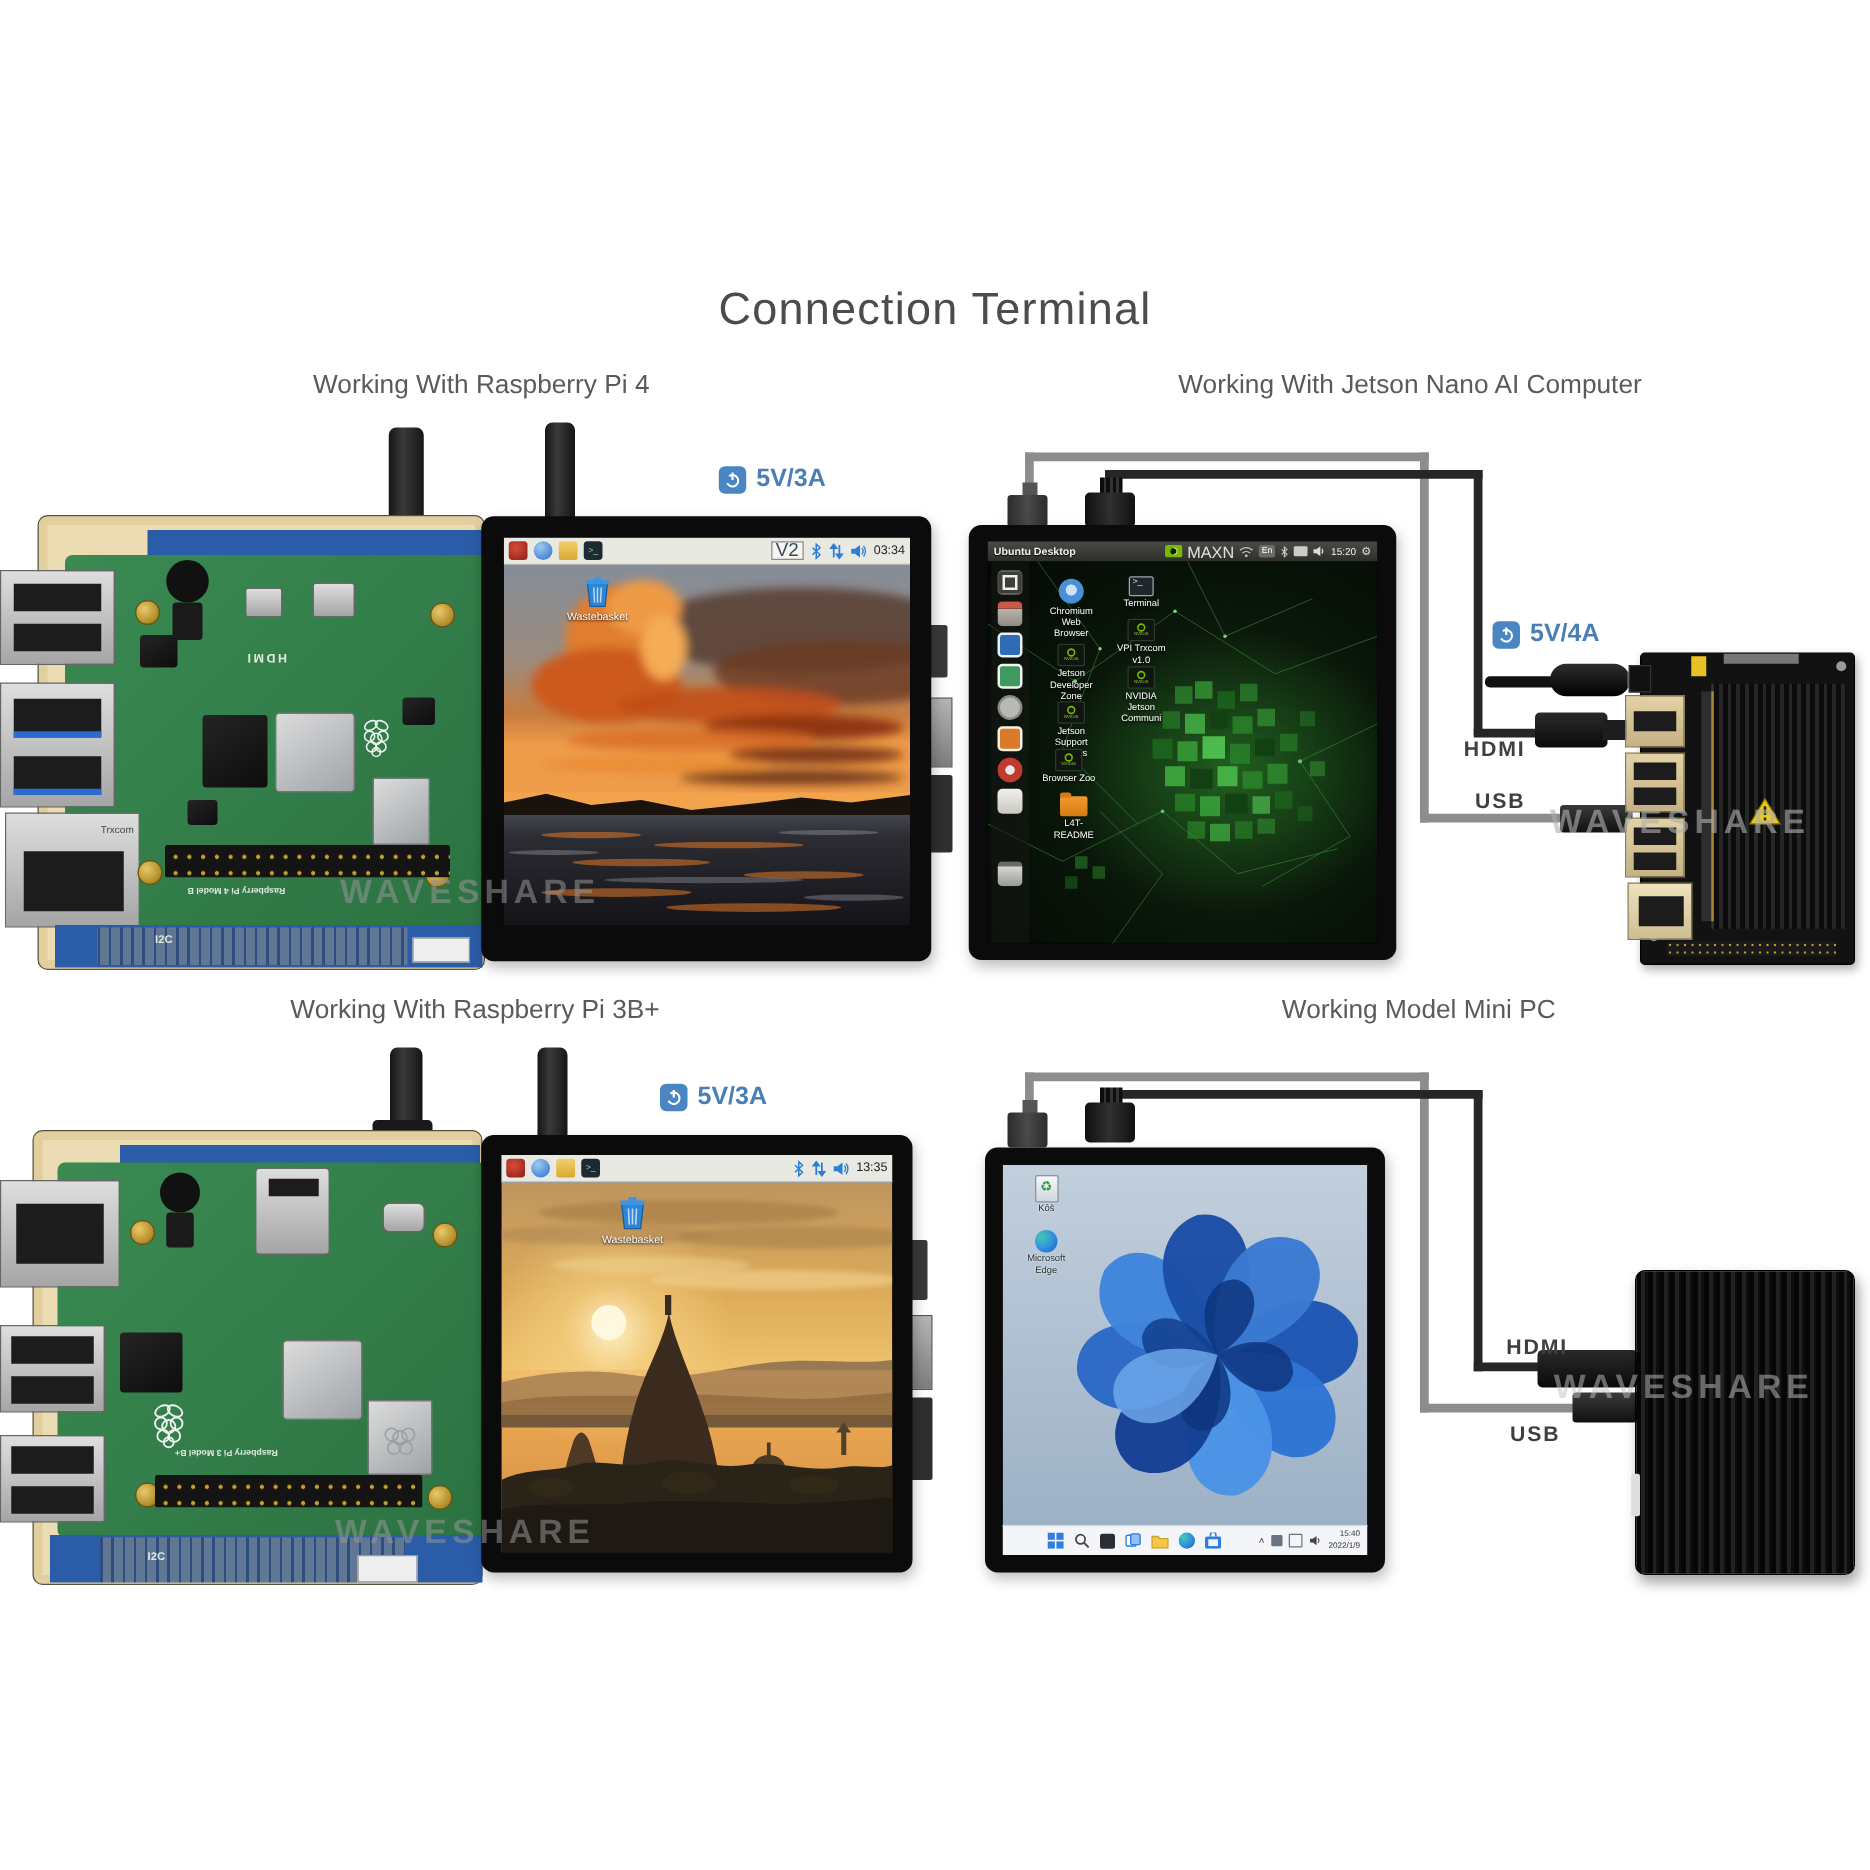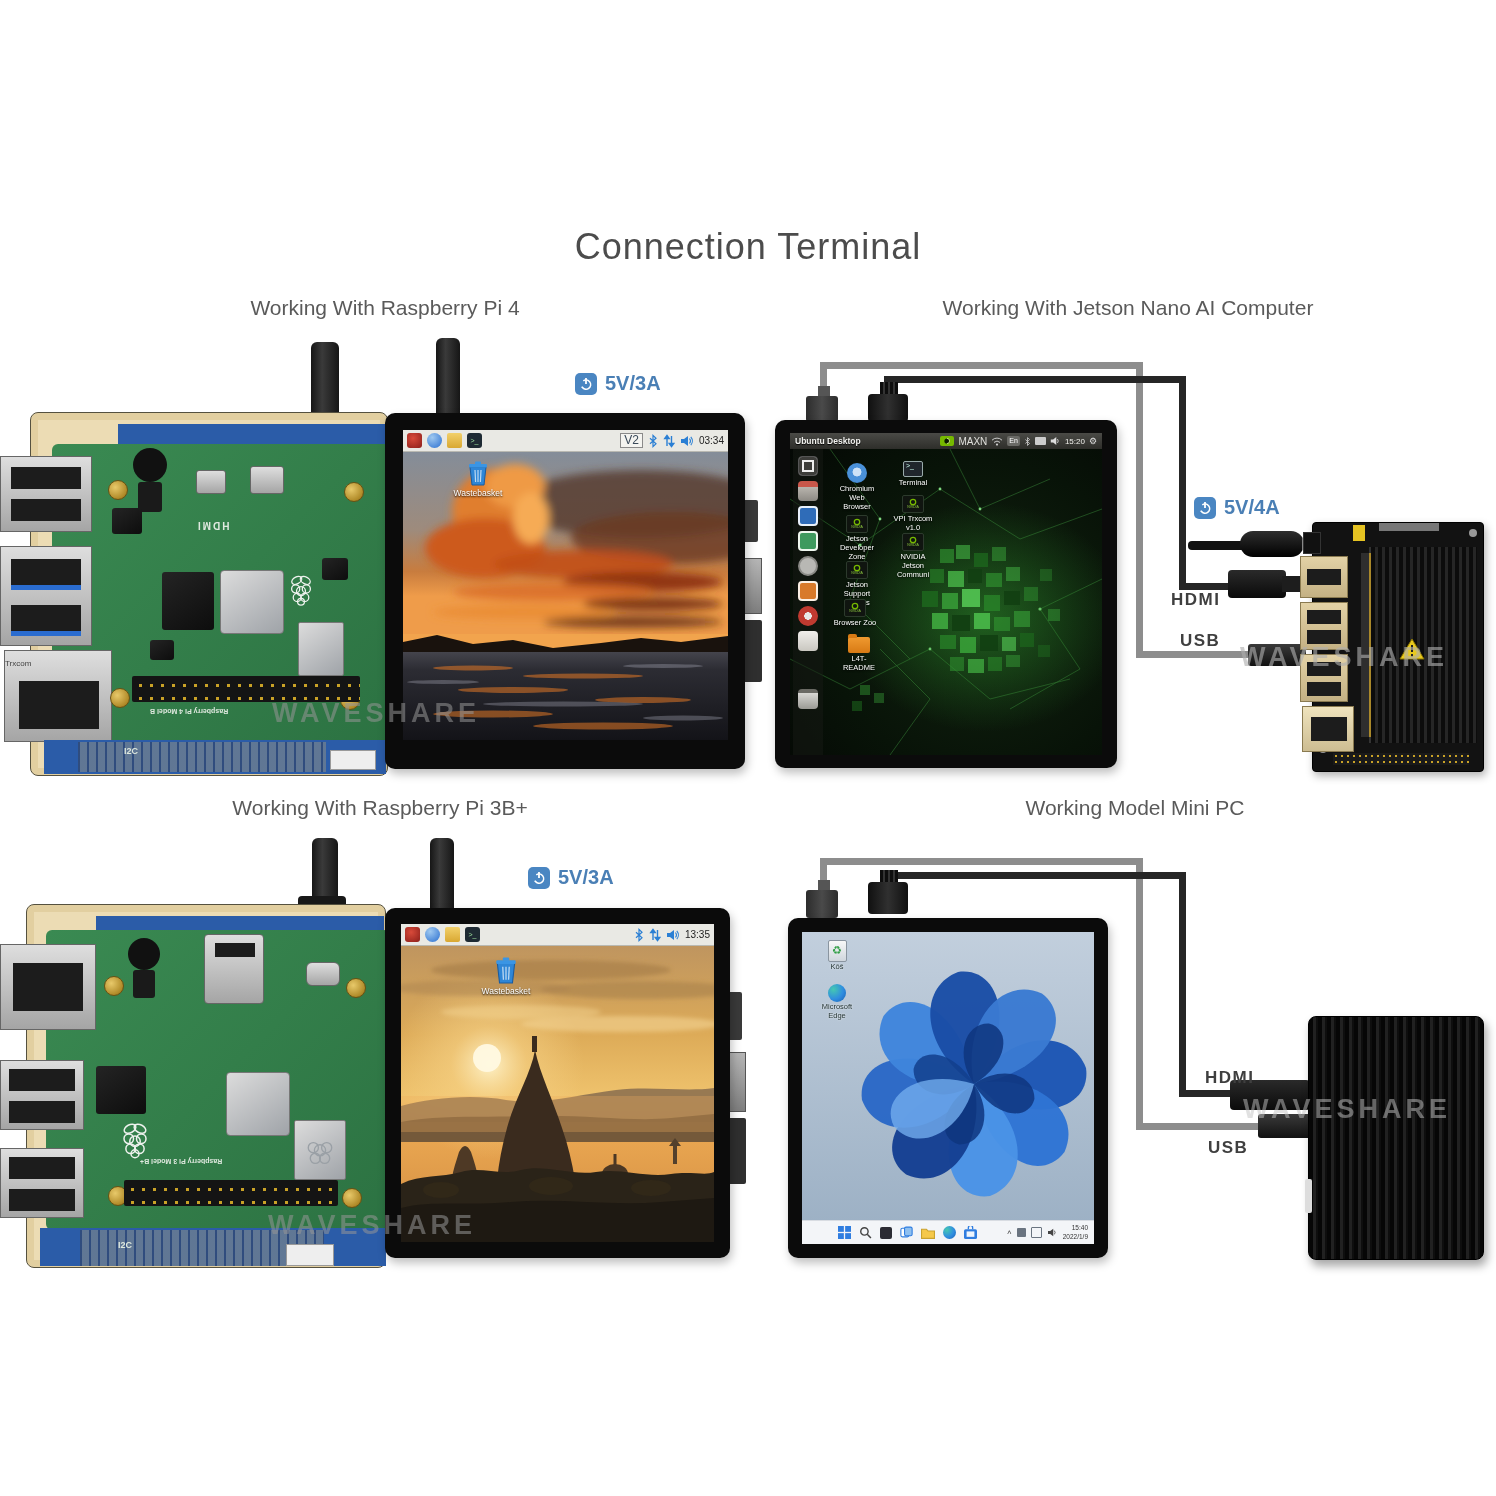"V2" .v2box { font-size: 12px -> 15px }
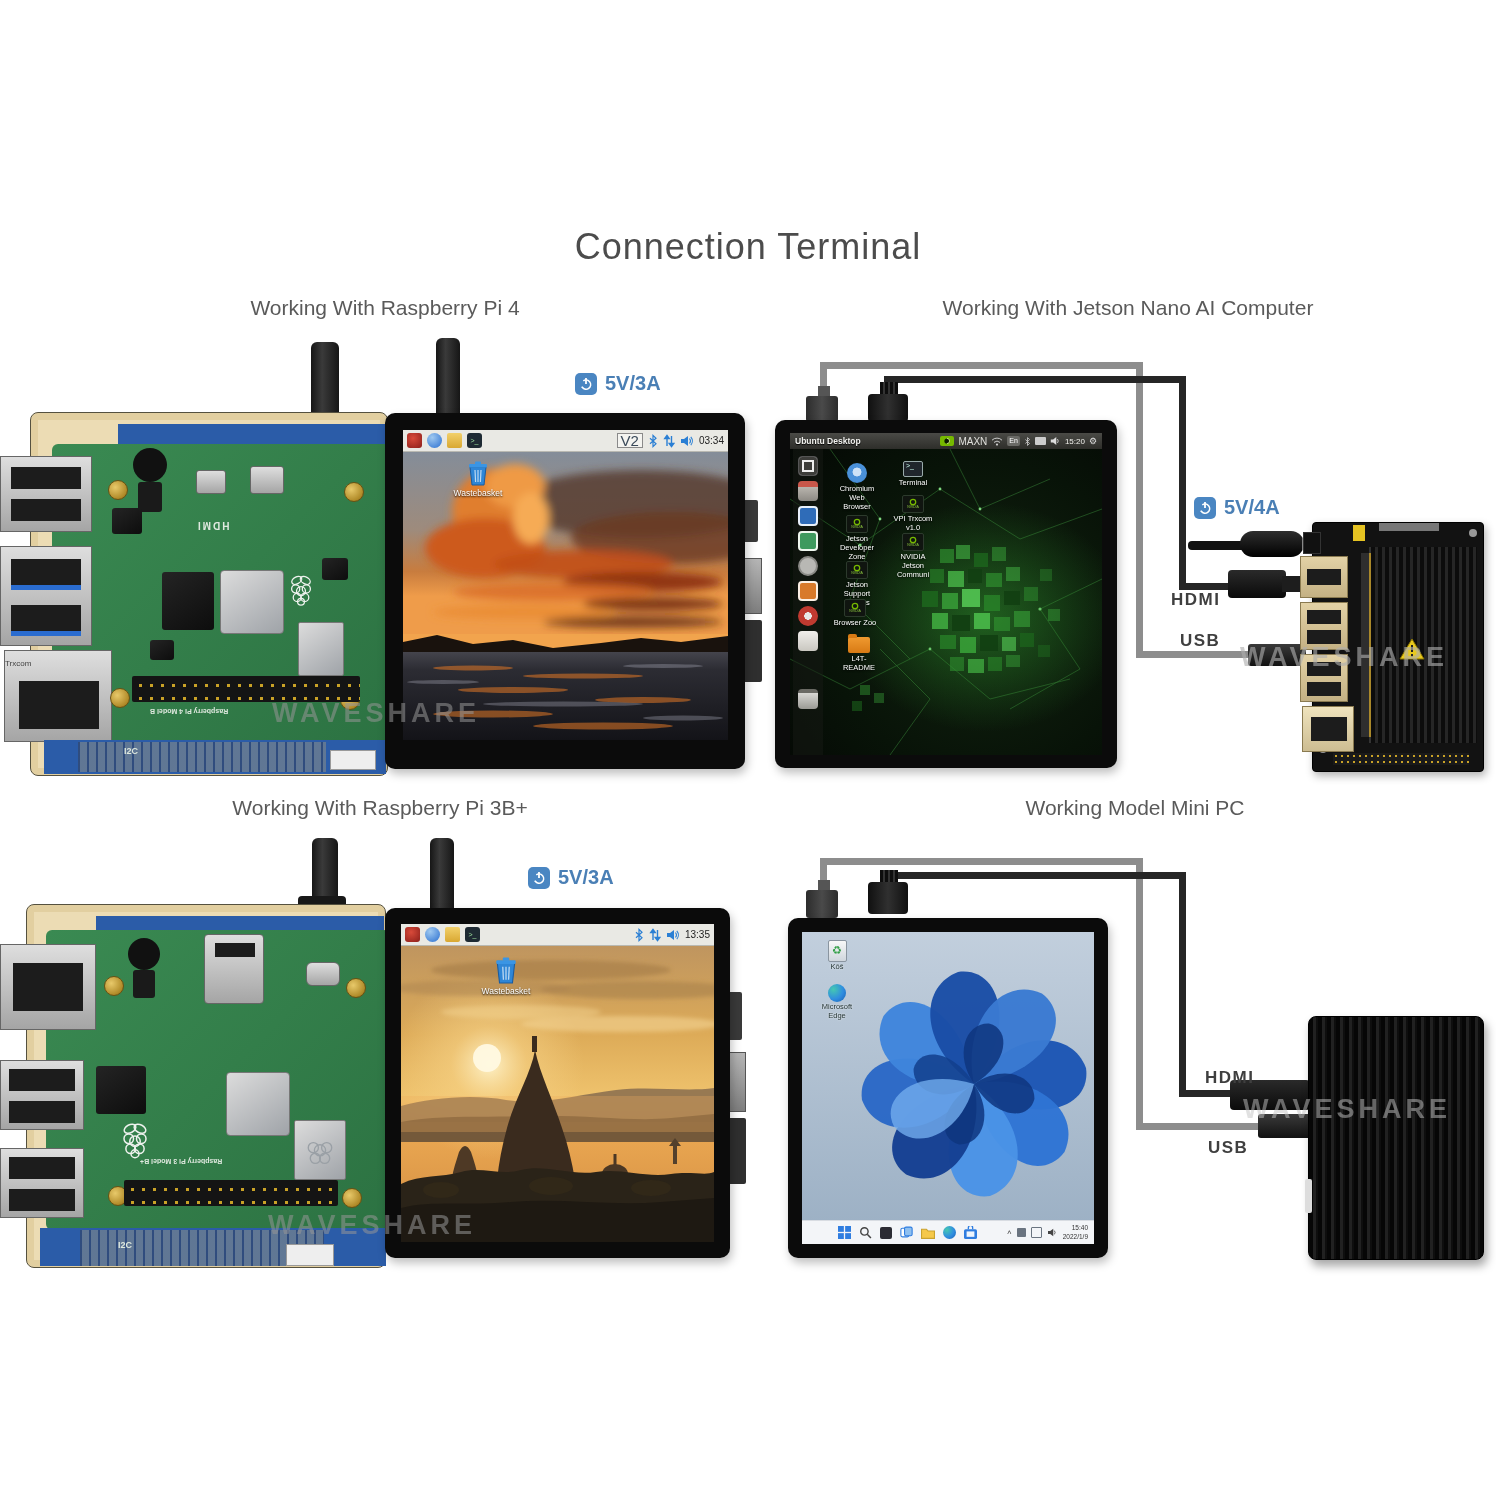"MAXN" span { font-size: 10px -> 13px }
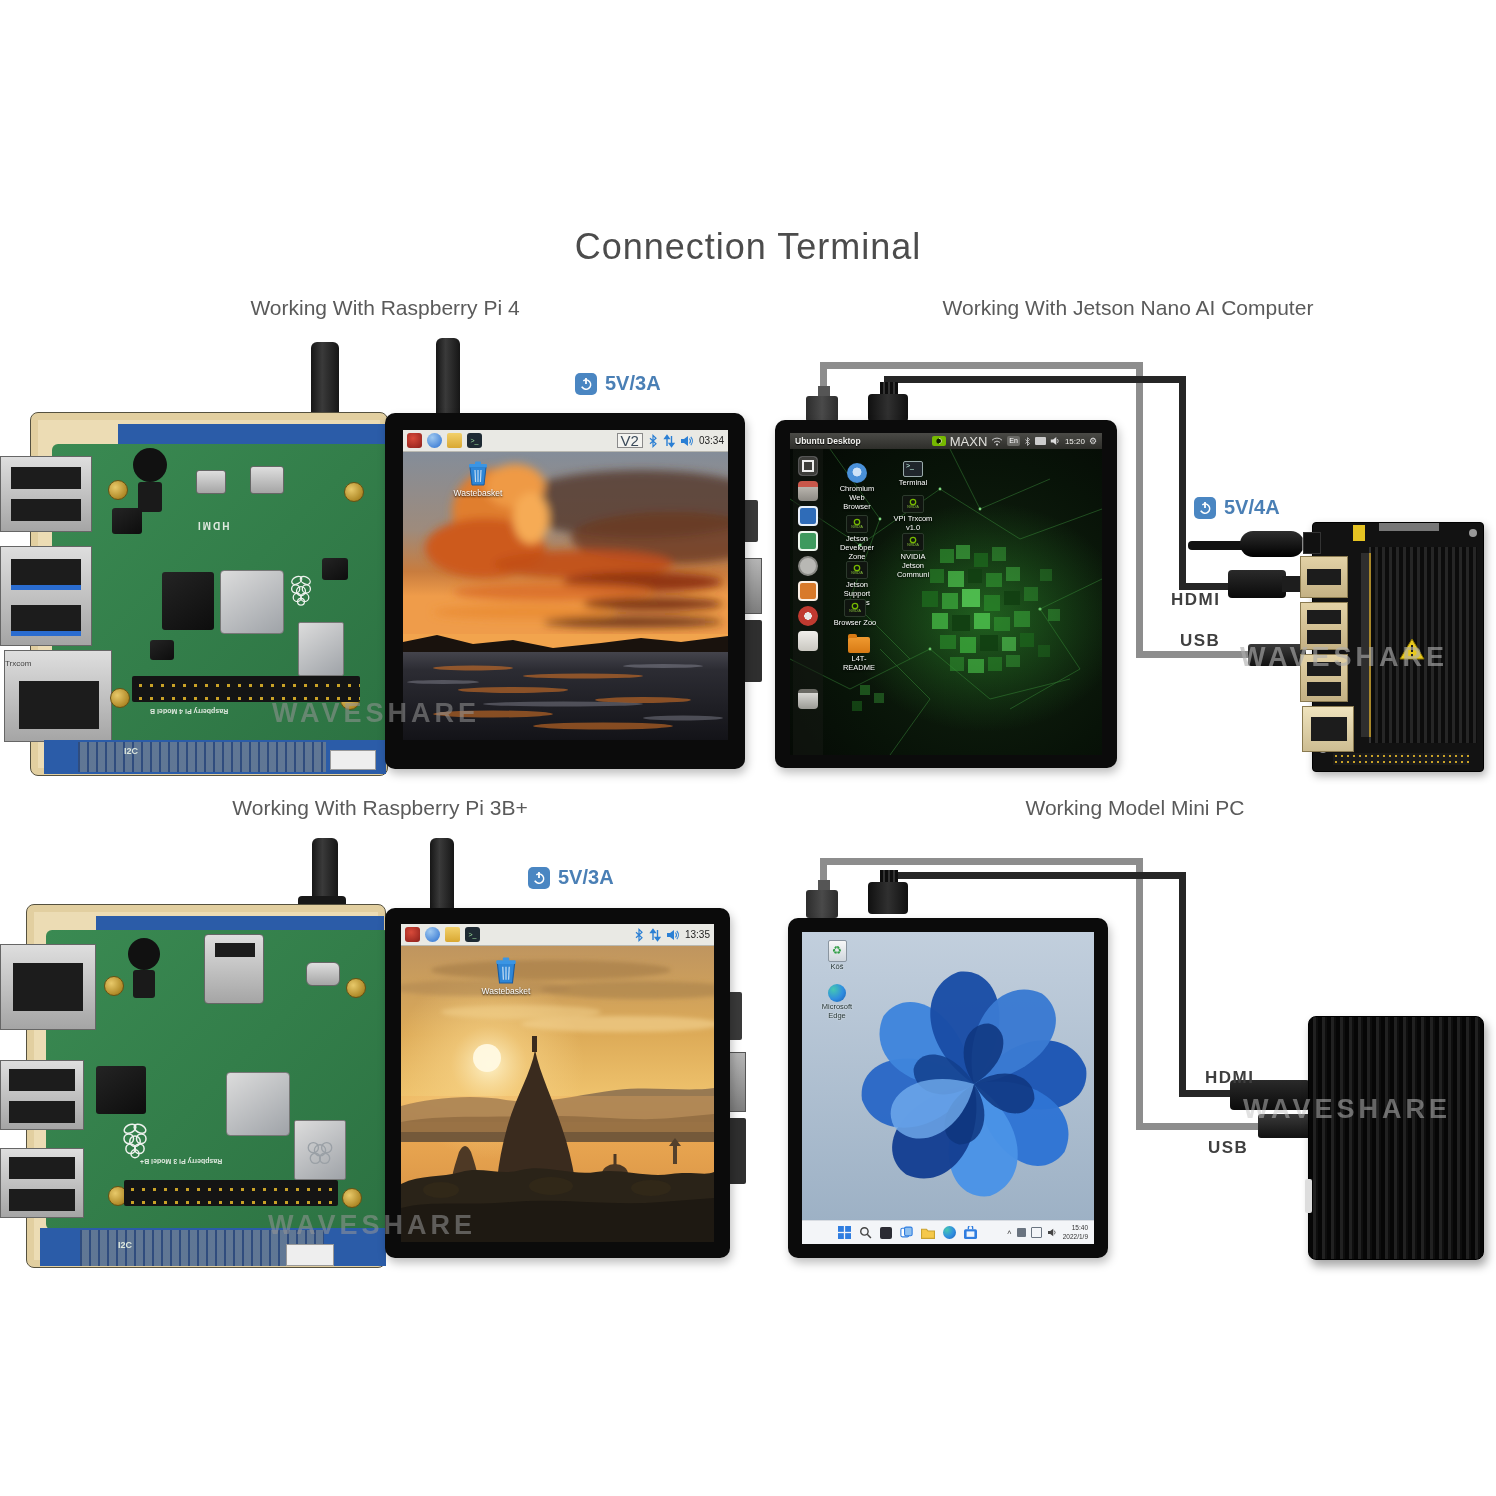"Trxcom" div.abs { text-align: left -> right }
